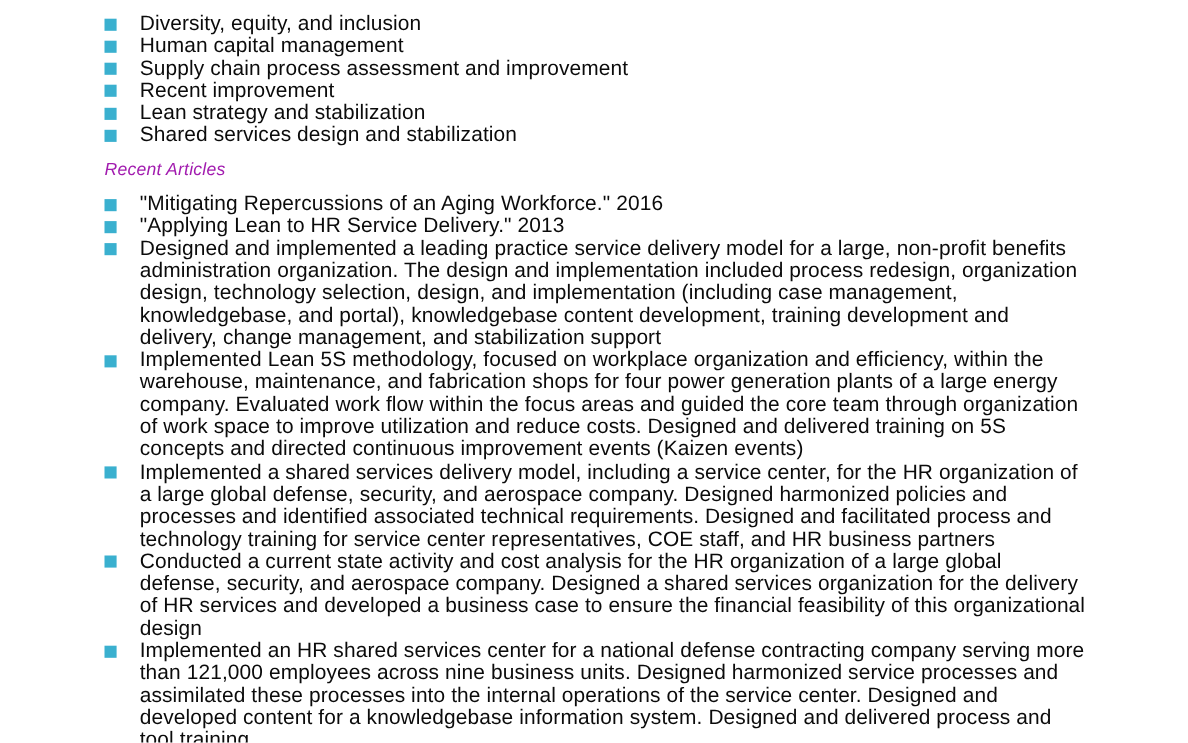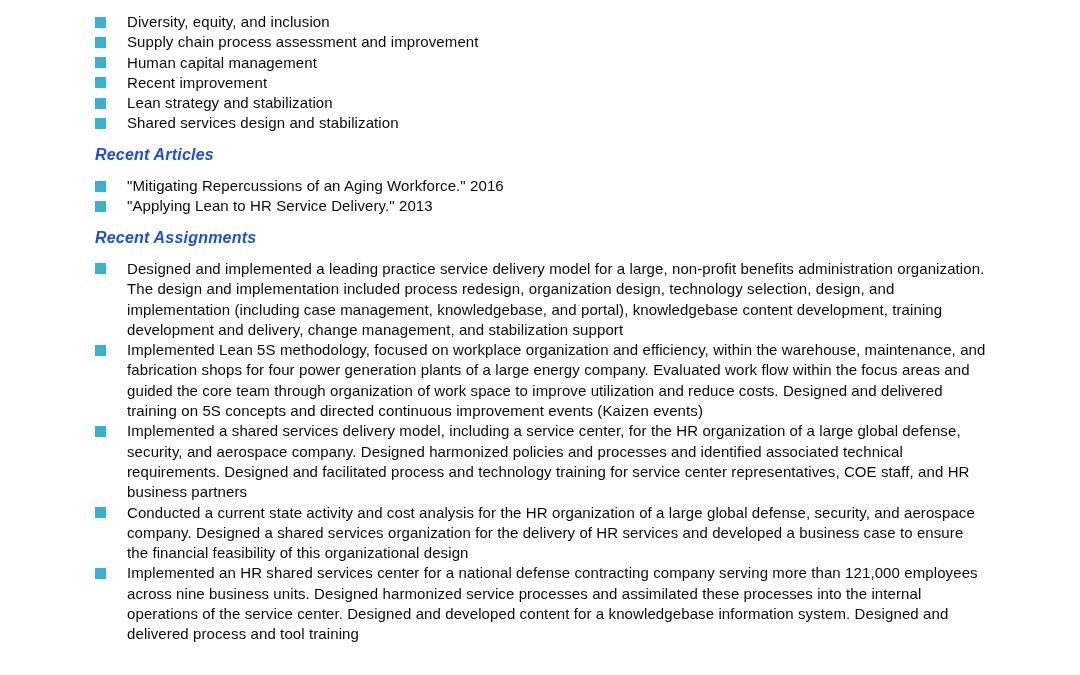"Diversity, equity, and inclusion" ul.bullet-list li { font-size: 15px -> 19px }
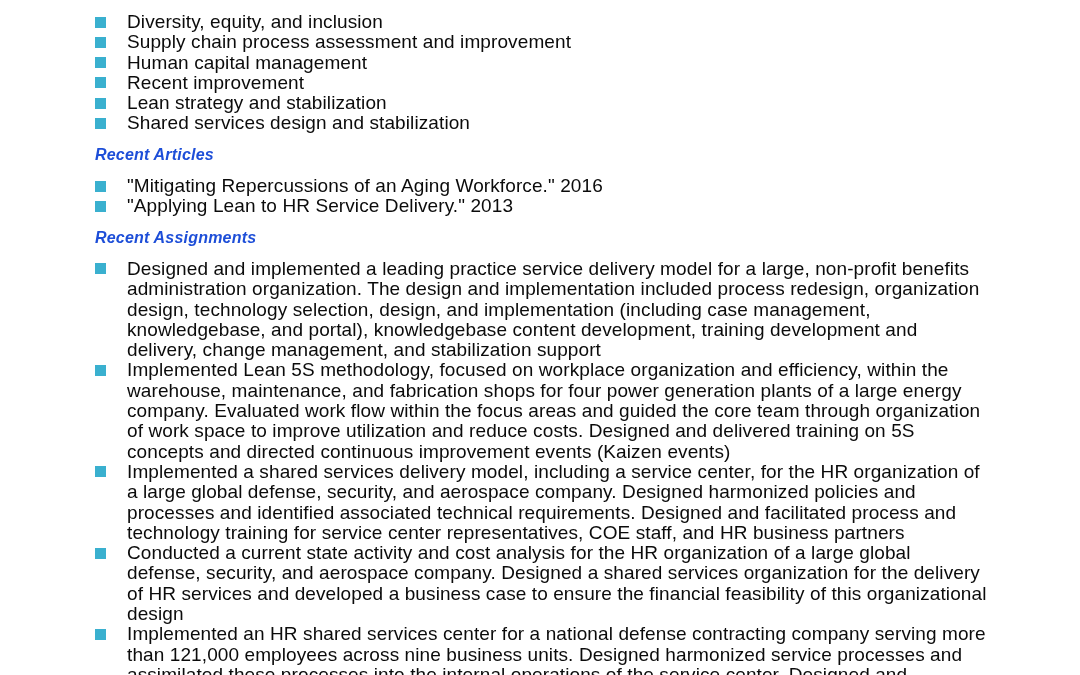"Supply chain process assessment and" li { order: before "Human capital management" -> after "Human capital management" }
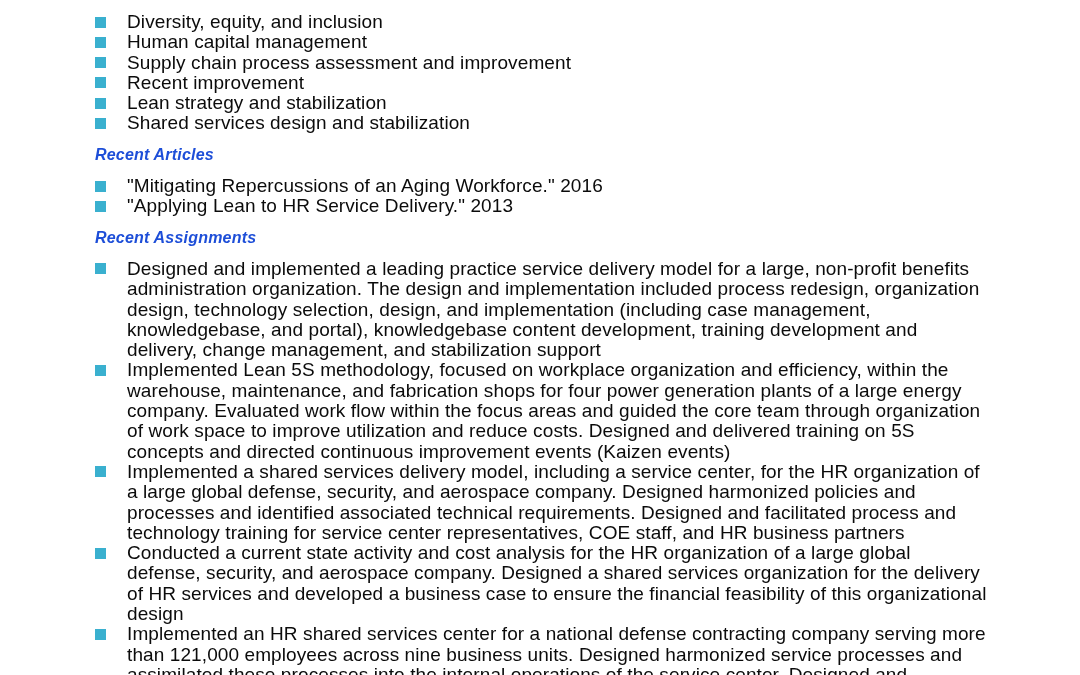"Recent Articles" h3.section-heading { color: #1d4ed8 -> #a21caf; font-weight: bold -> normal }
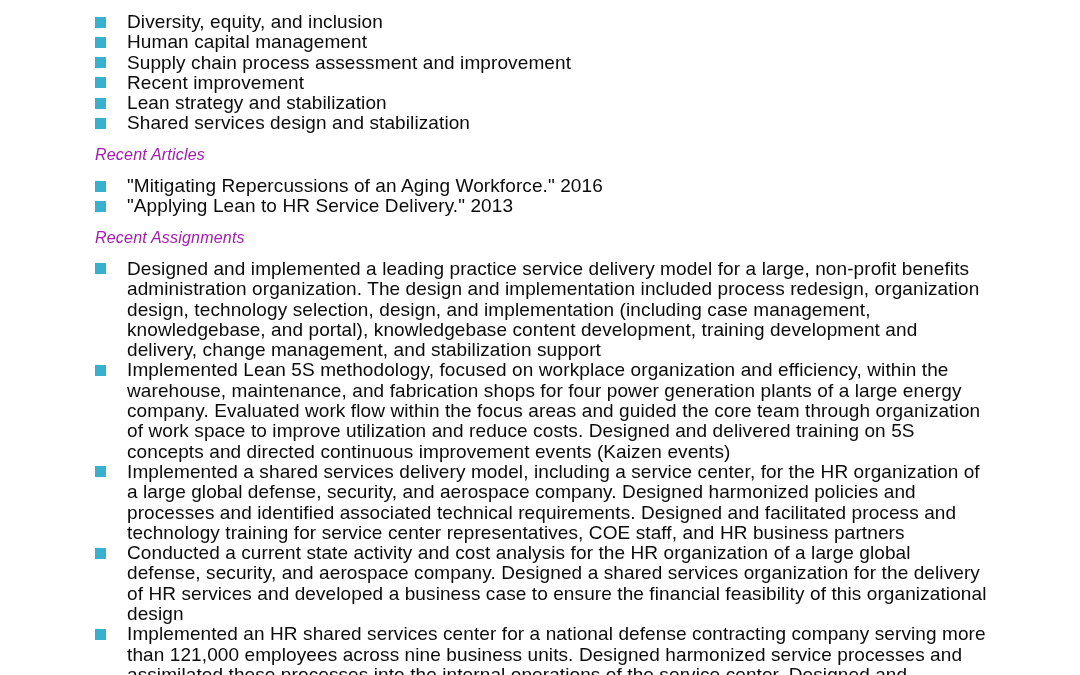"Recent Assignments" h3.section-heading { html: <h3>Recent Assignments</h3> -> none }
